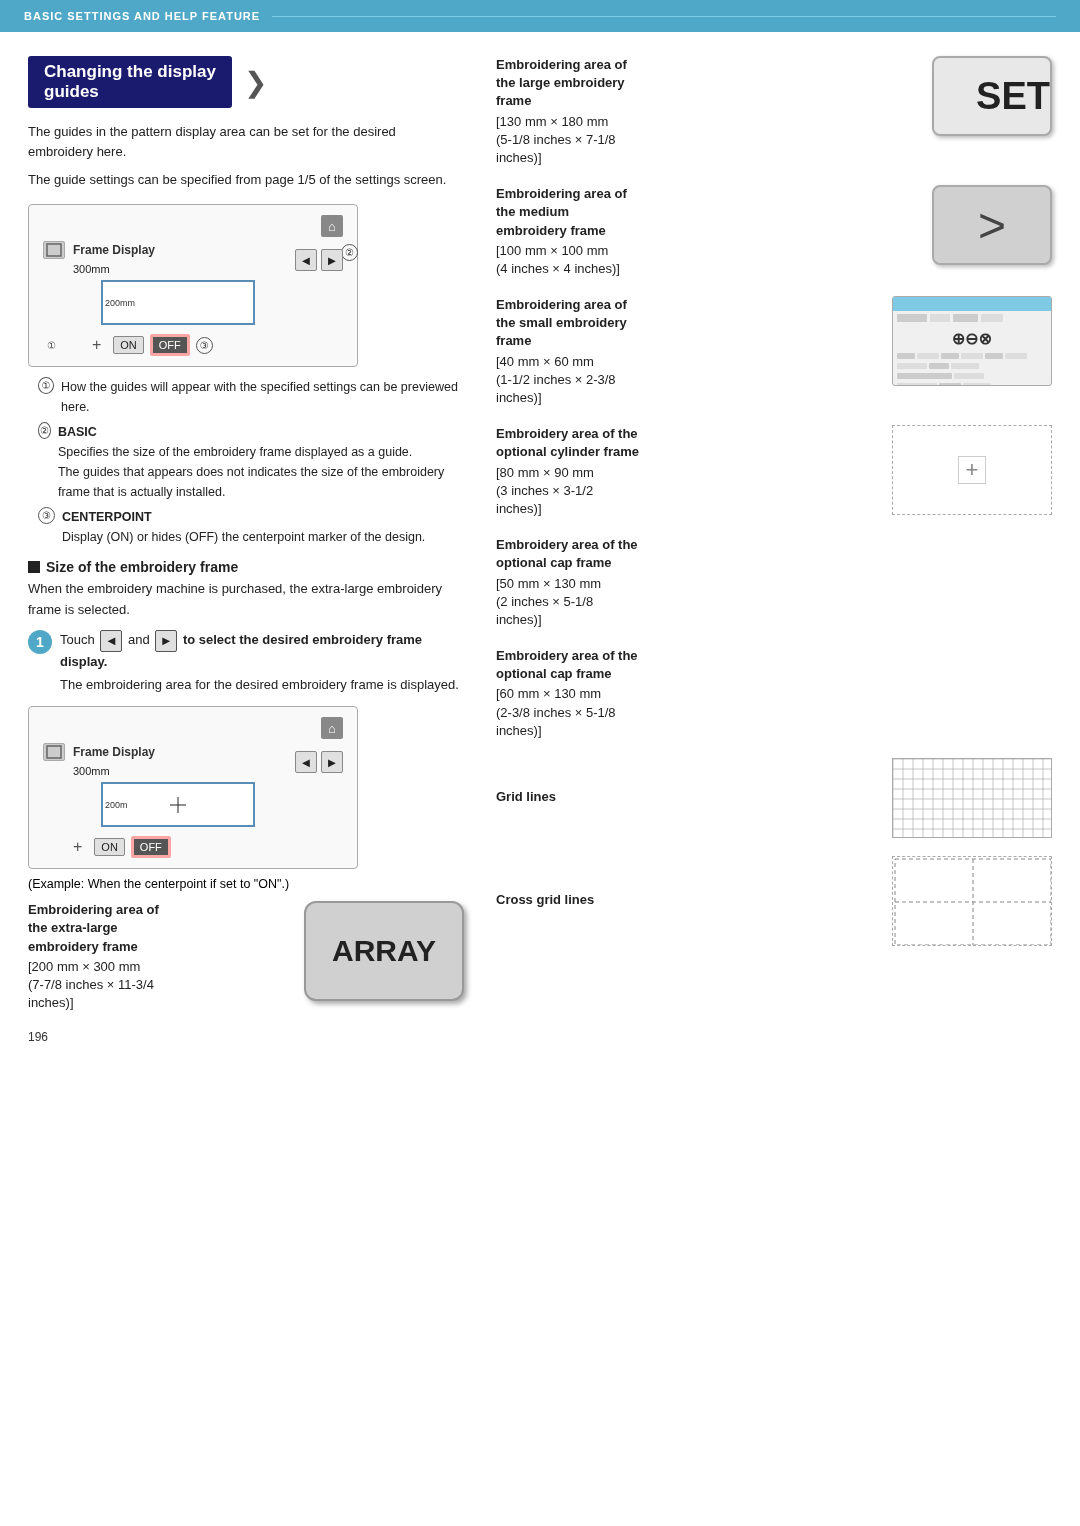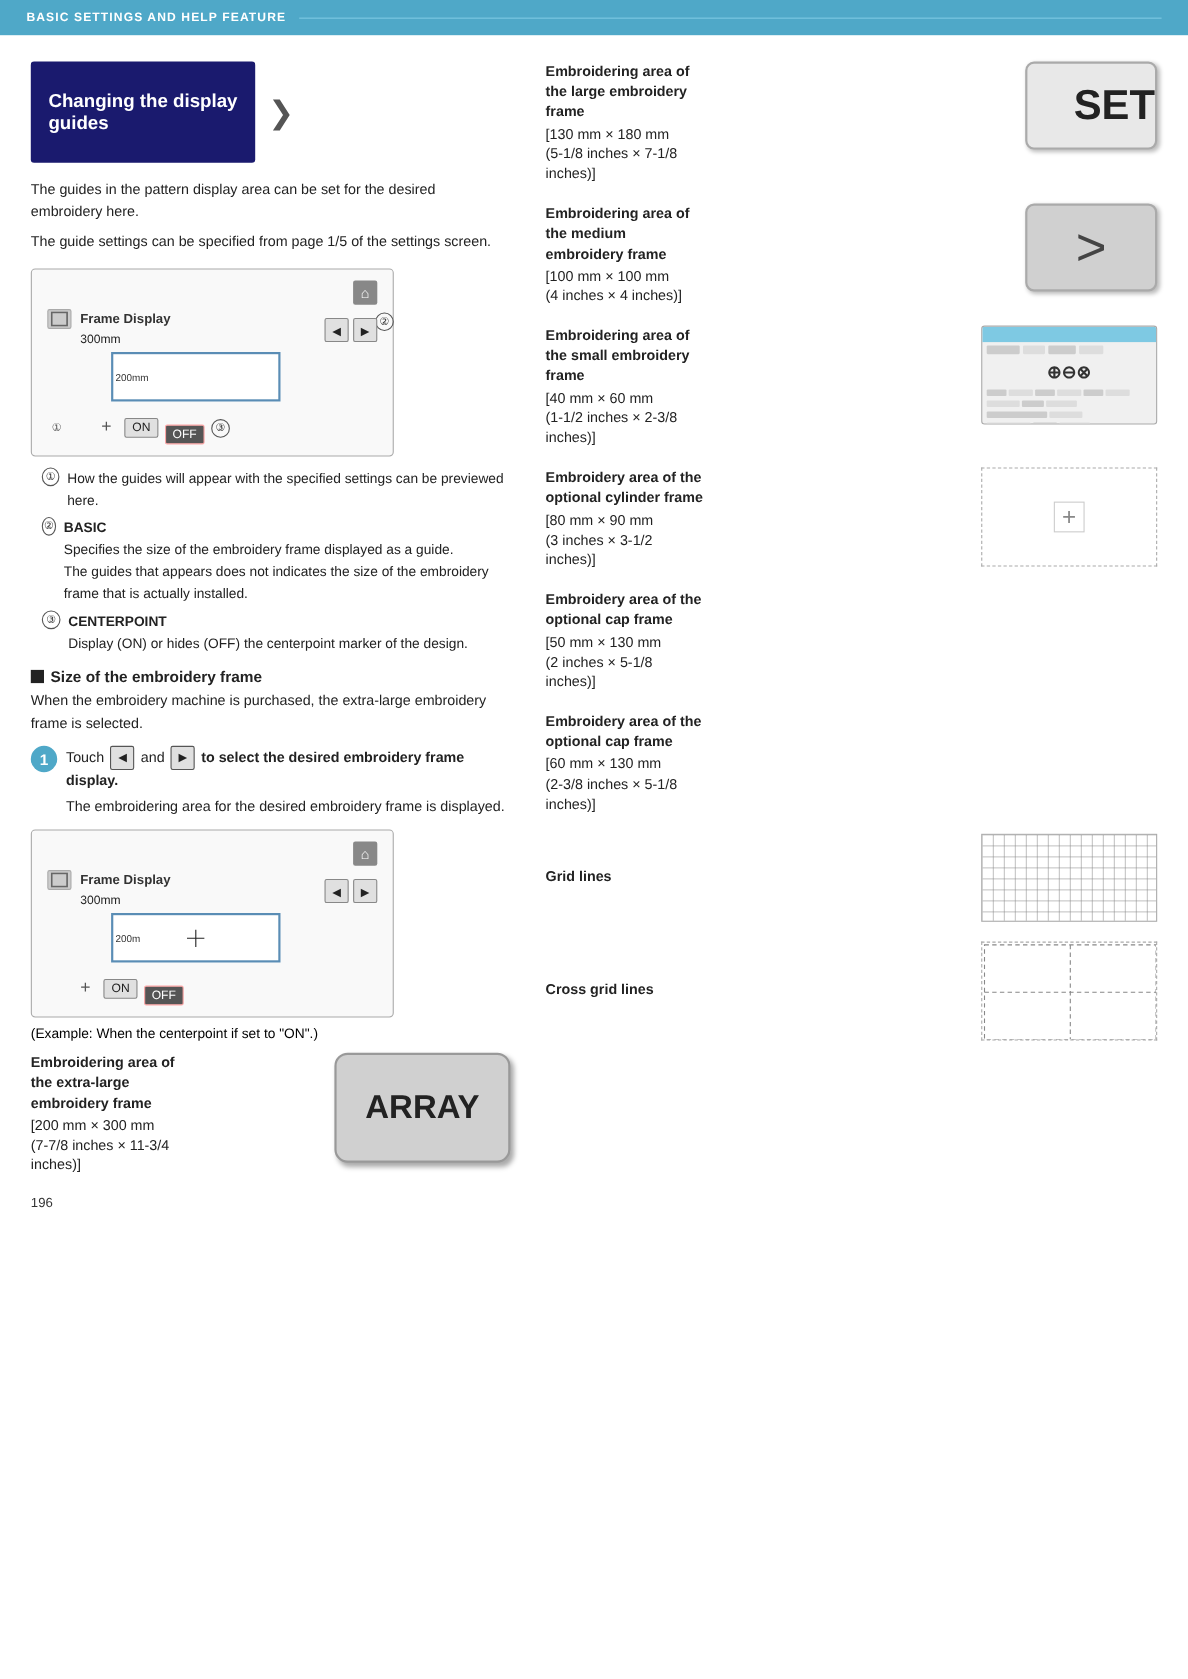"Changing the display" .section-title-box-wrap { padding: 26px 16px -> 6px 16px }
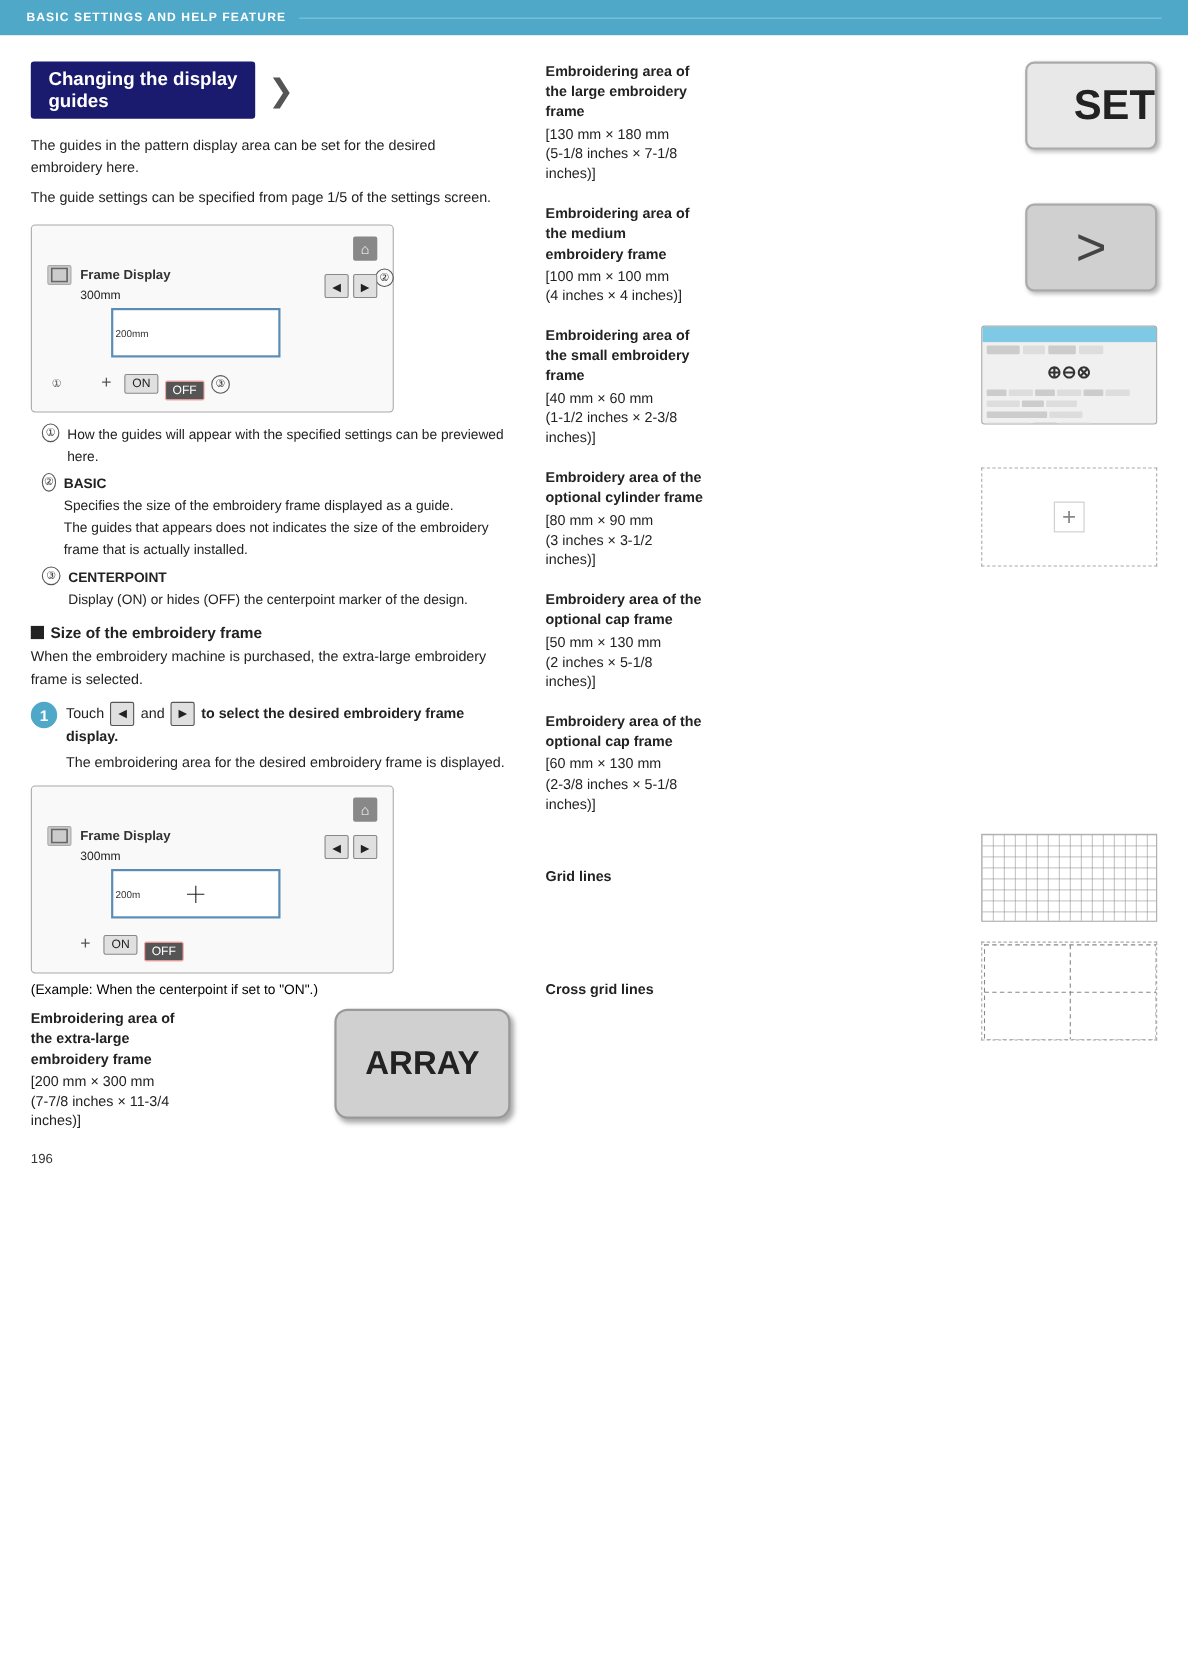"OFF" .off-btn { border: 1px solid #fca5a5 -> 3px solid #fca5a5; margin-top: 12px -> none }
